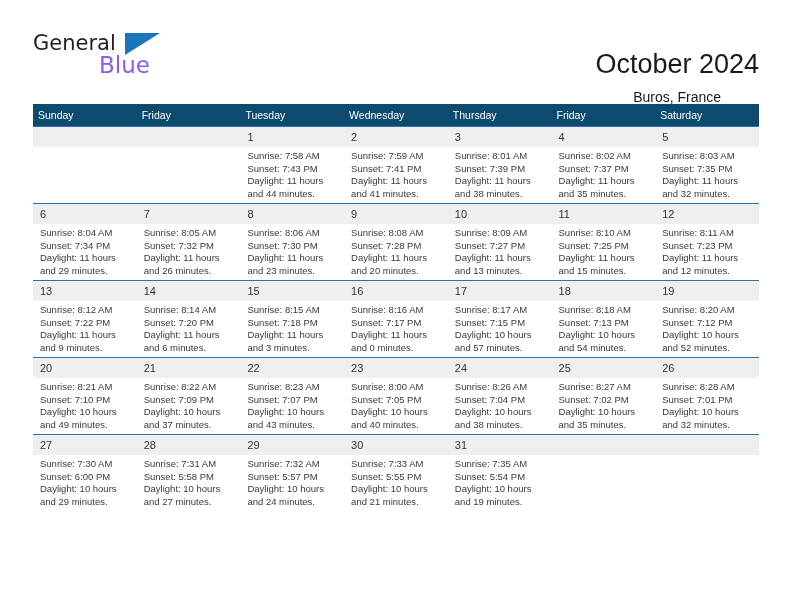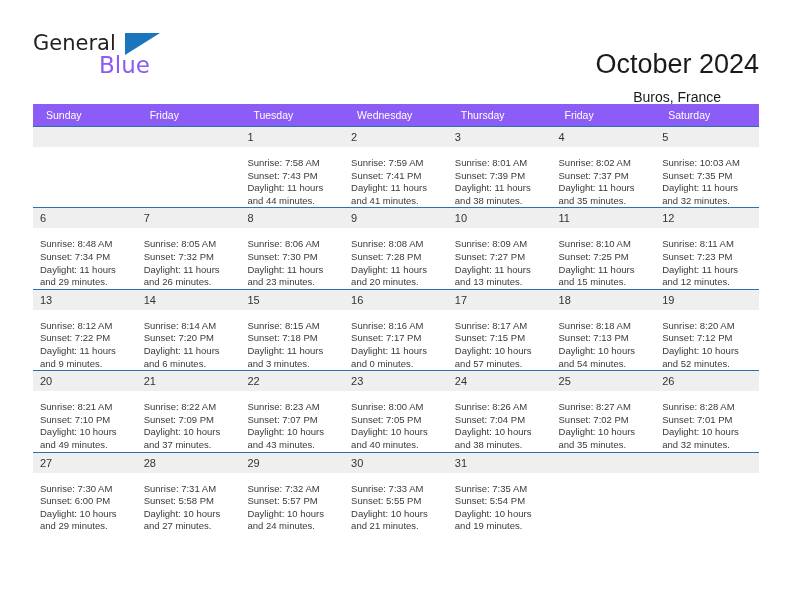"Sunday" .calendar th { background: #8b5cf6 -> #0c4a6e; padding: 5px 0 5px 13px -> 5px 0 5px 5px }
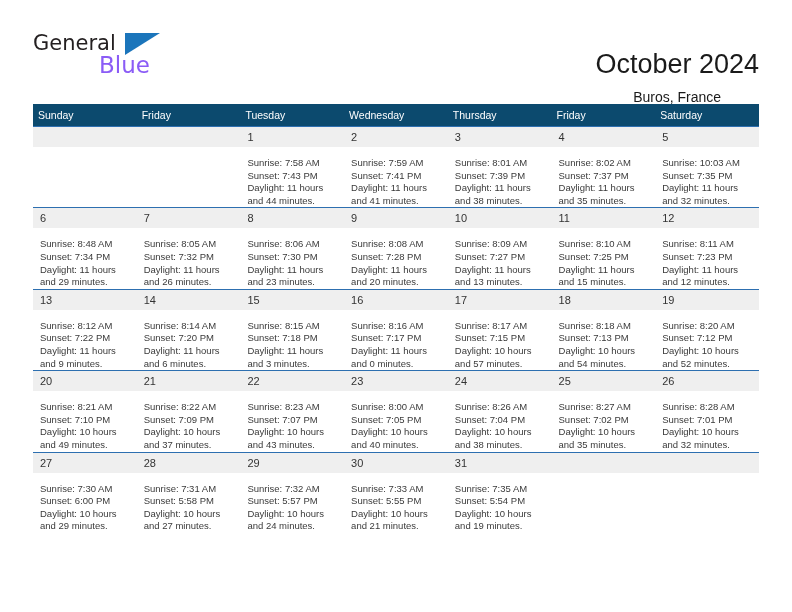"Sunrise: 7:58 AM" .details { padding: 10px 6px 0 7px -> 3px 6px 0 7px }
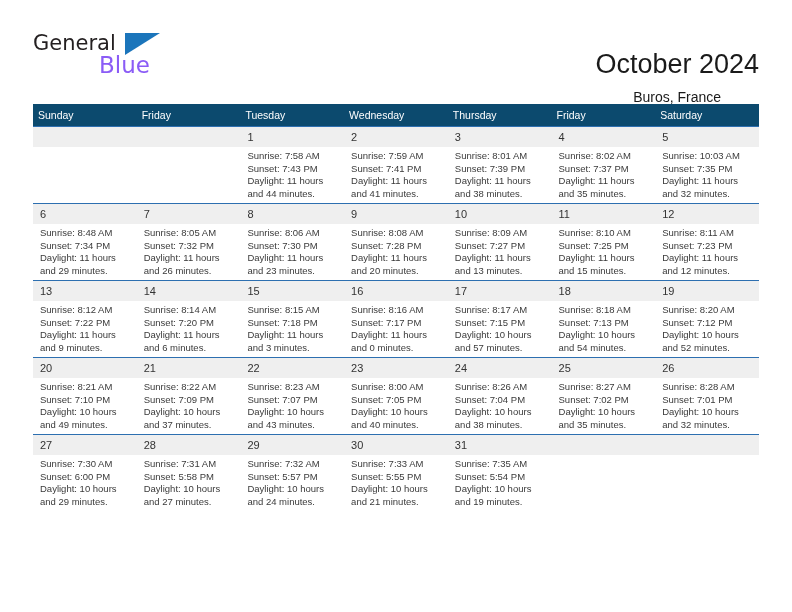"Sunrise: 10:03 AM" div { text: 10:03 -> 8:03 }
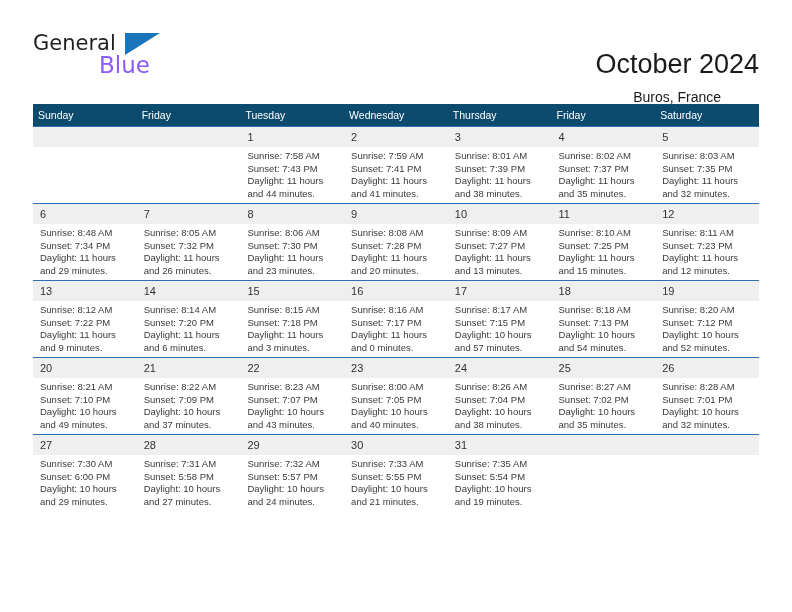"Sunrise: 8:48 AM" div { text: 8:48 -> 8:04 }
